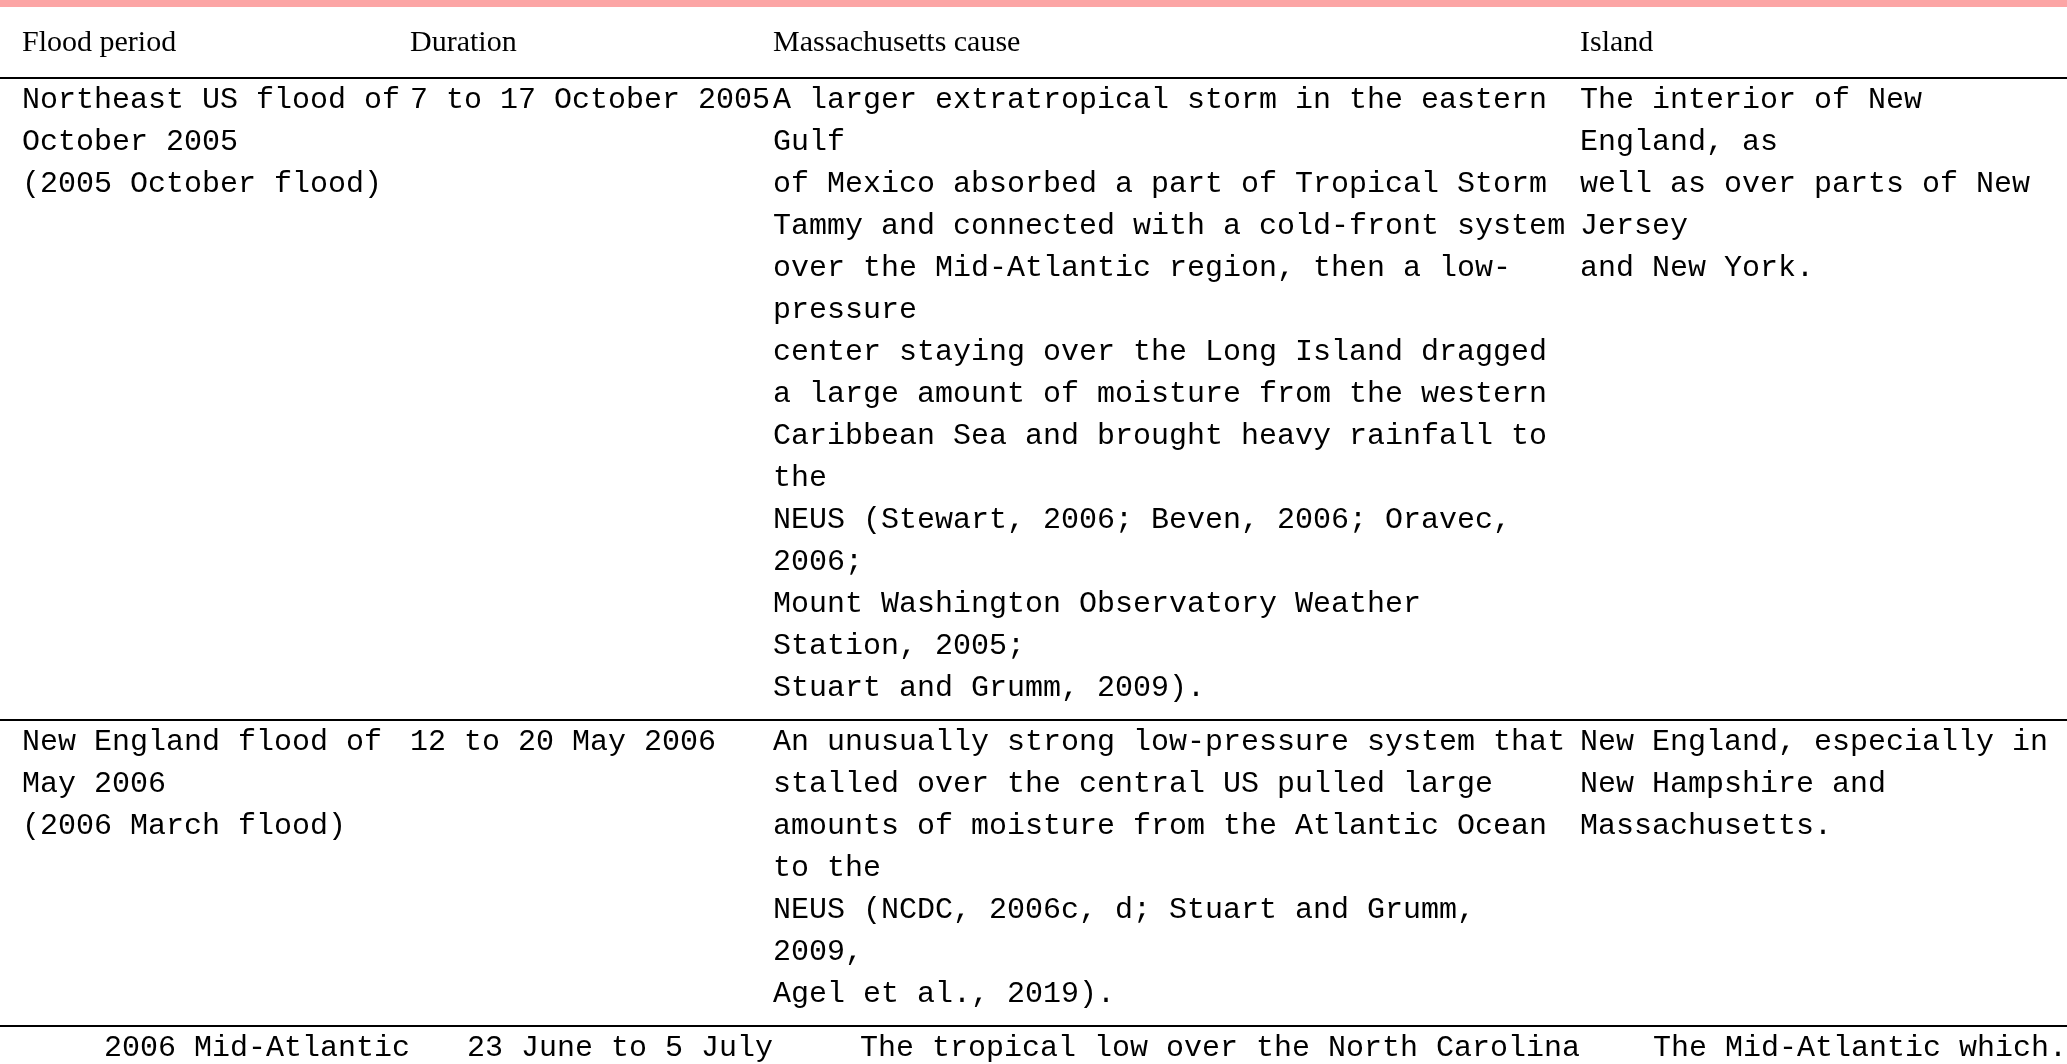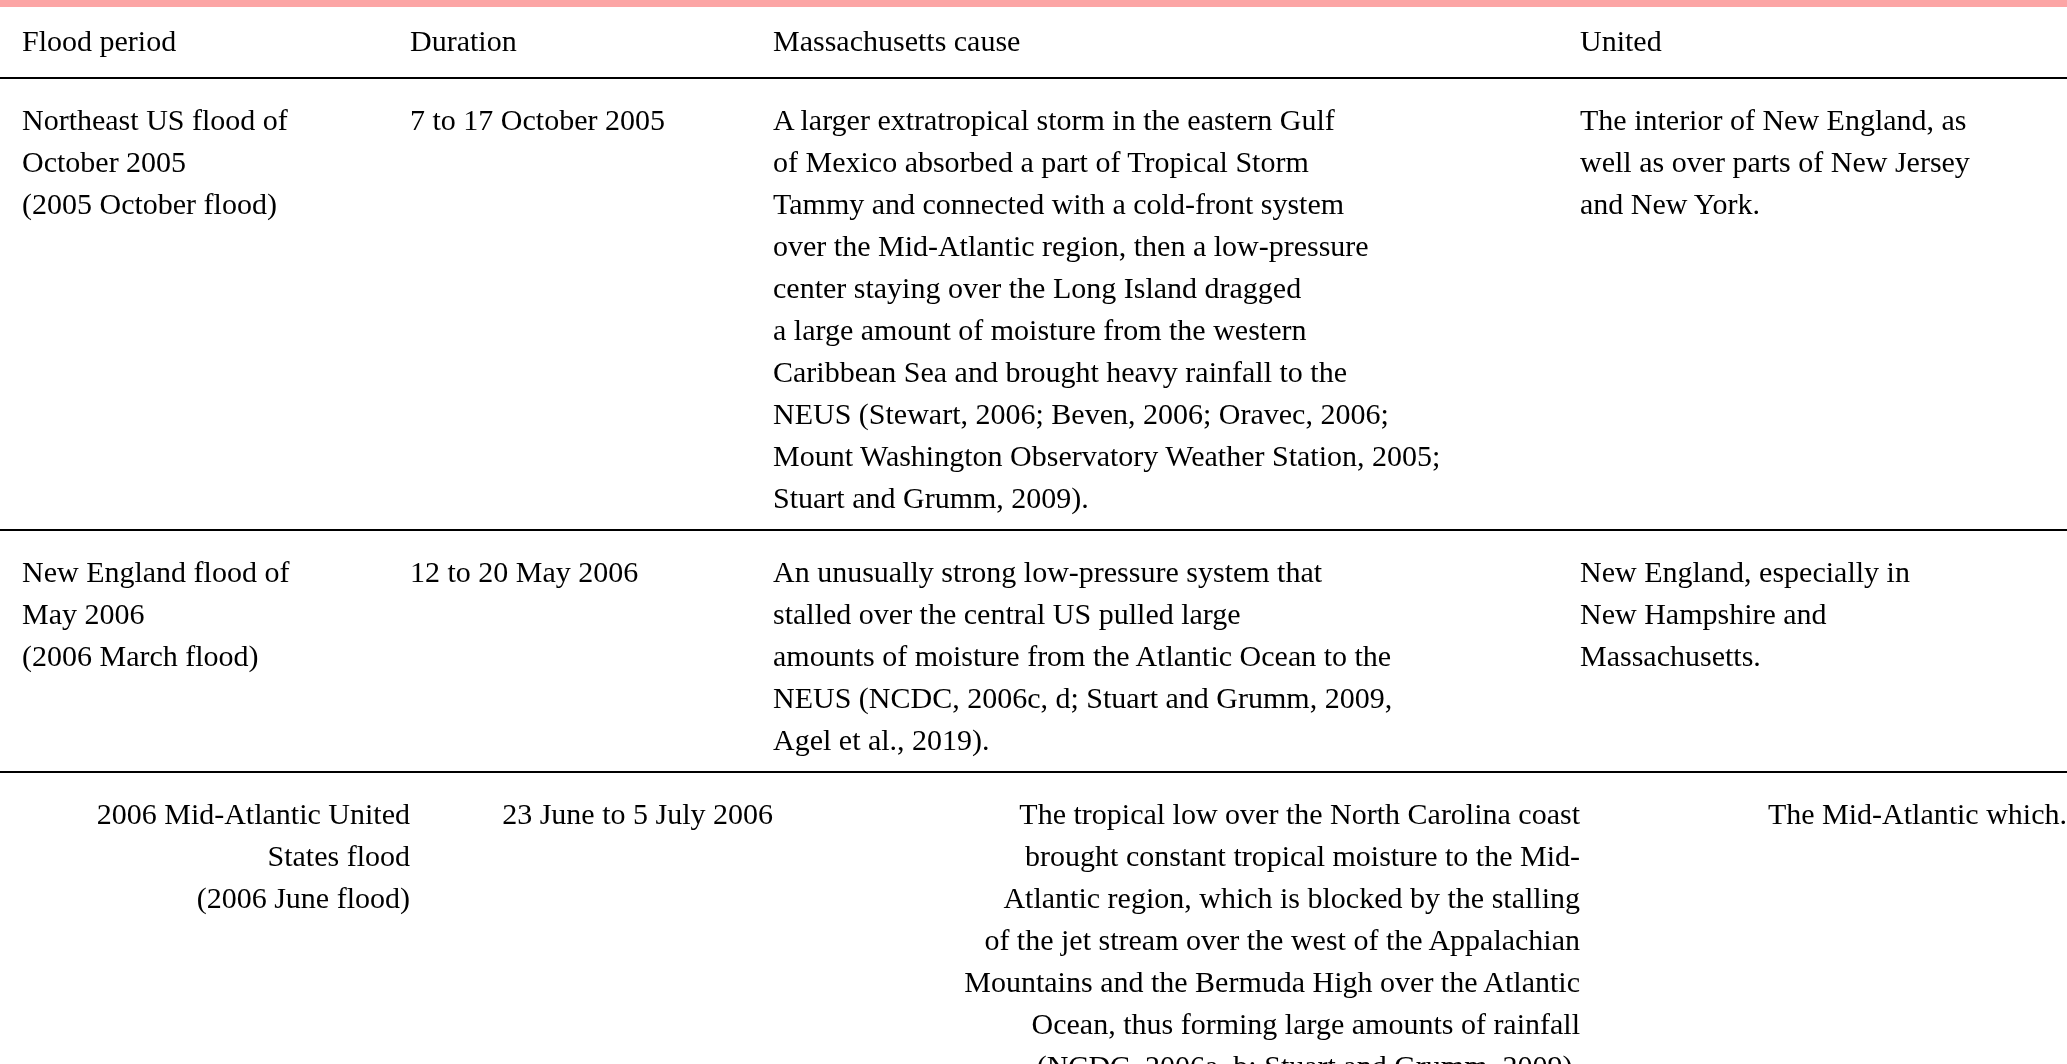"United" th { text: United -> Island }
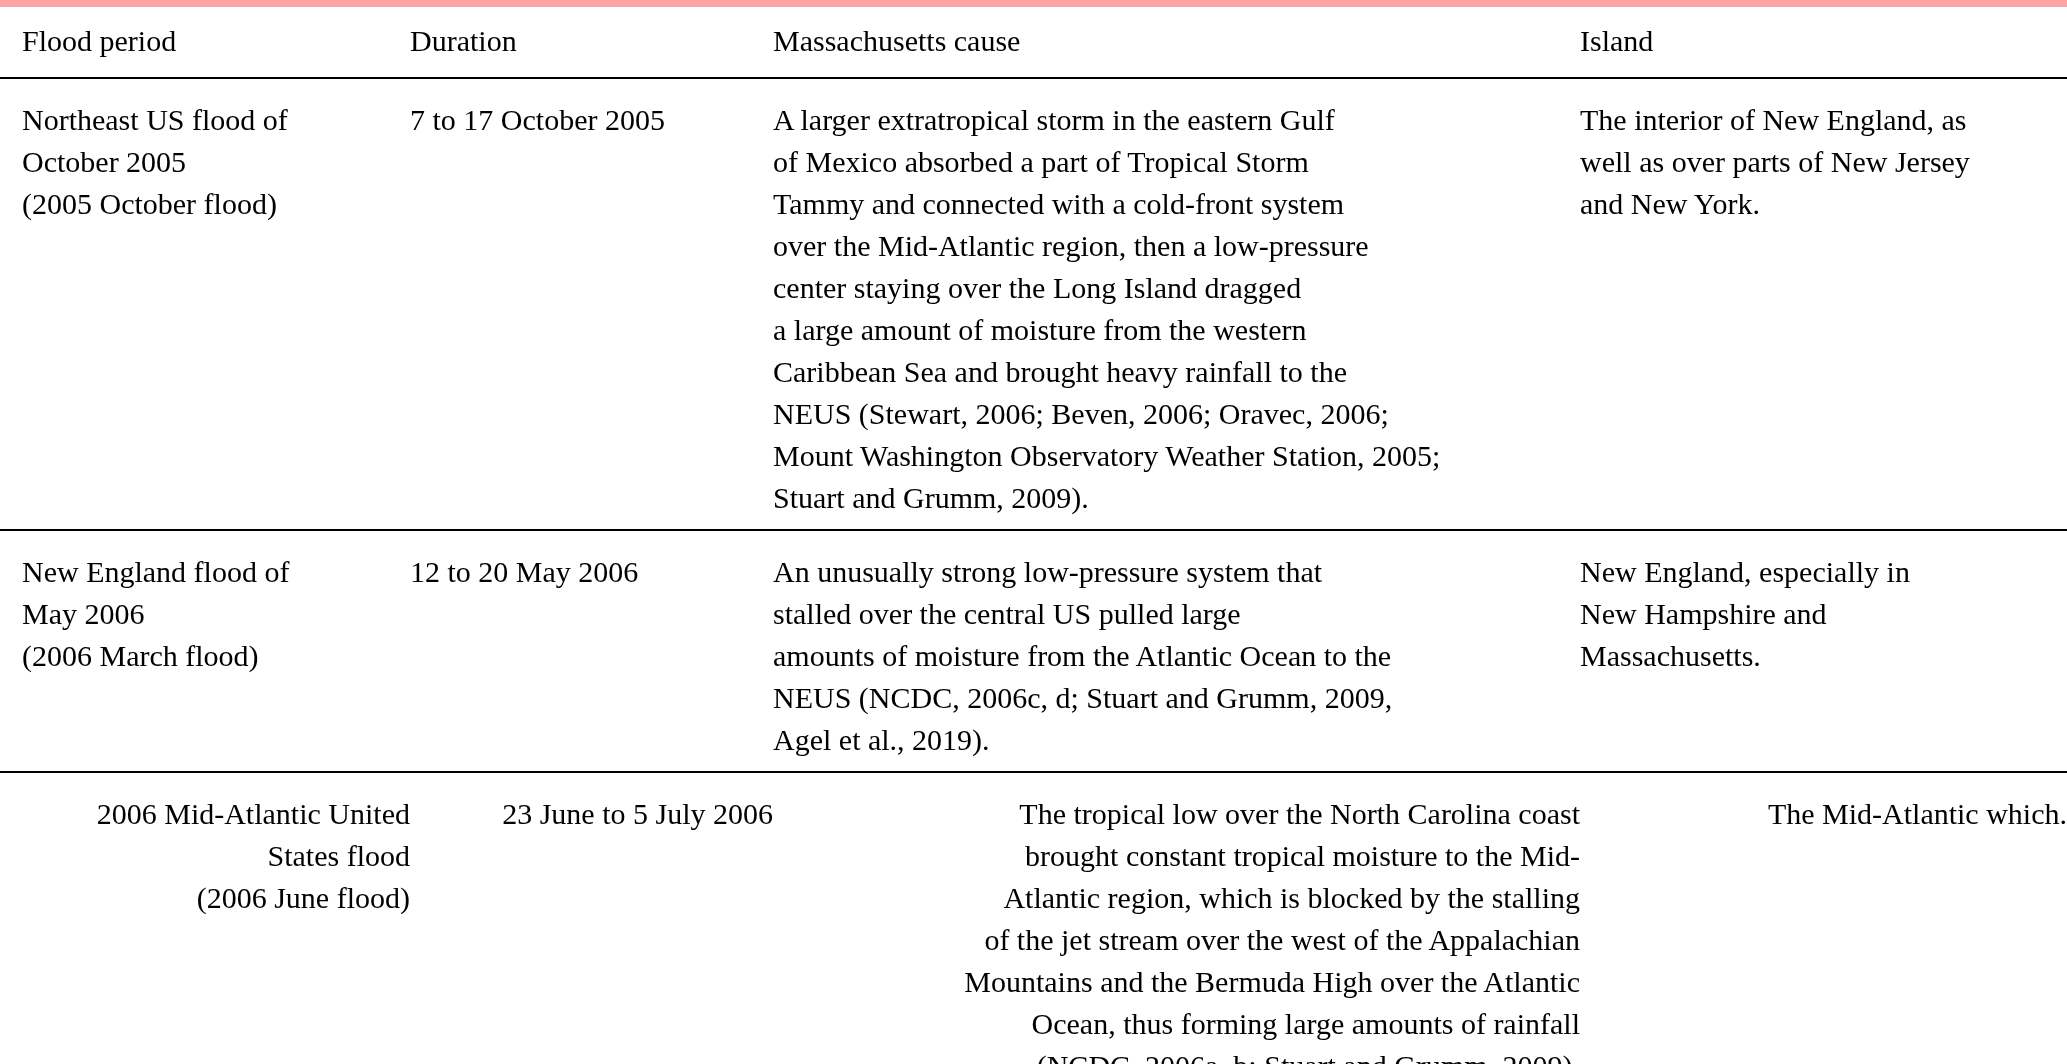"Northeast US flood of" td { font-family: none -> Liberation Mono, monospace; padding: 20px 0 10px 0 -> 0 0 10px 0 }
